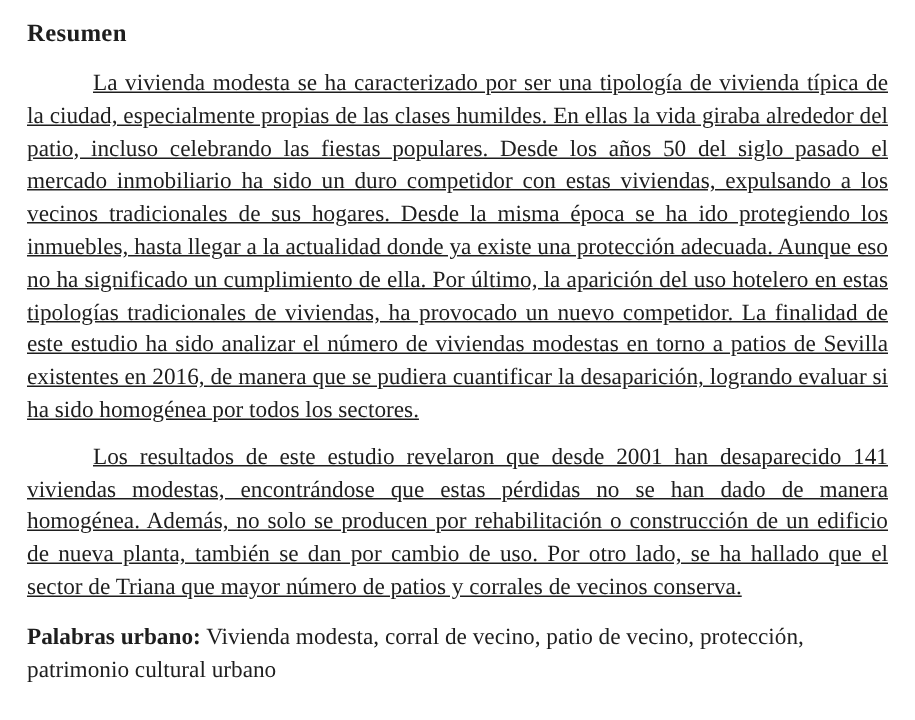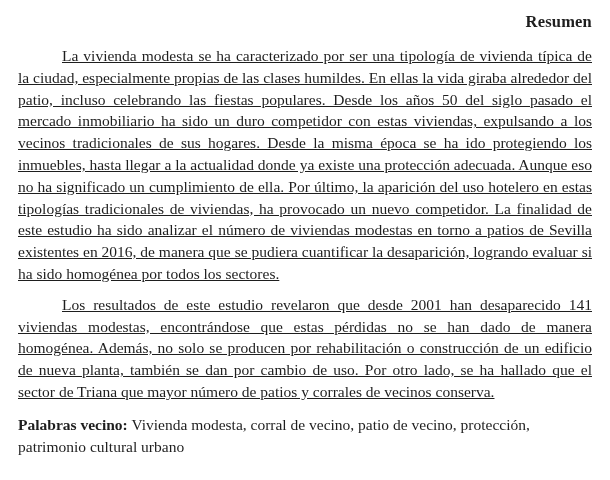"Resumen" .section-title { text-align: right -> left }
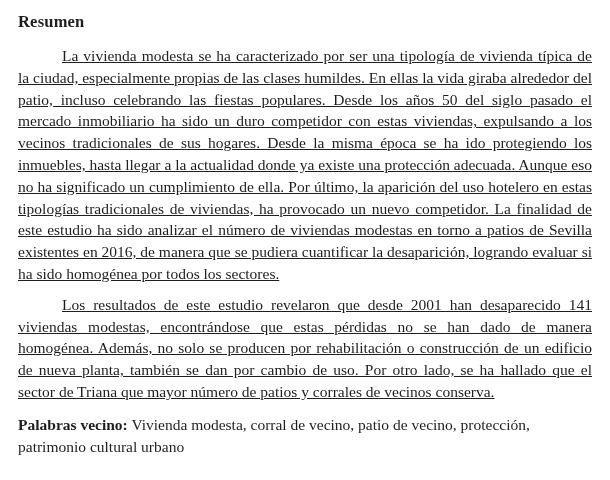"Palabras vecino:" span.kw-label { text: vecino -> urbano }
